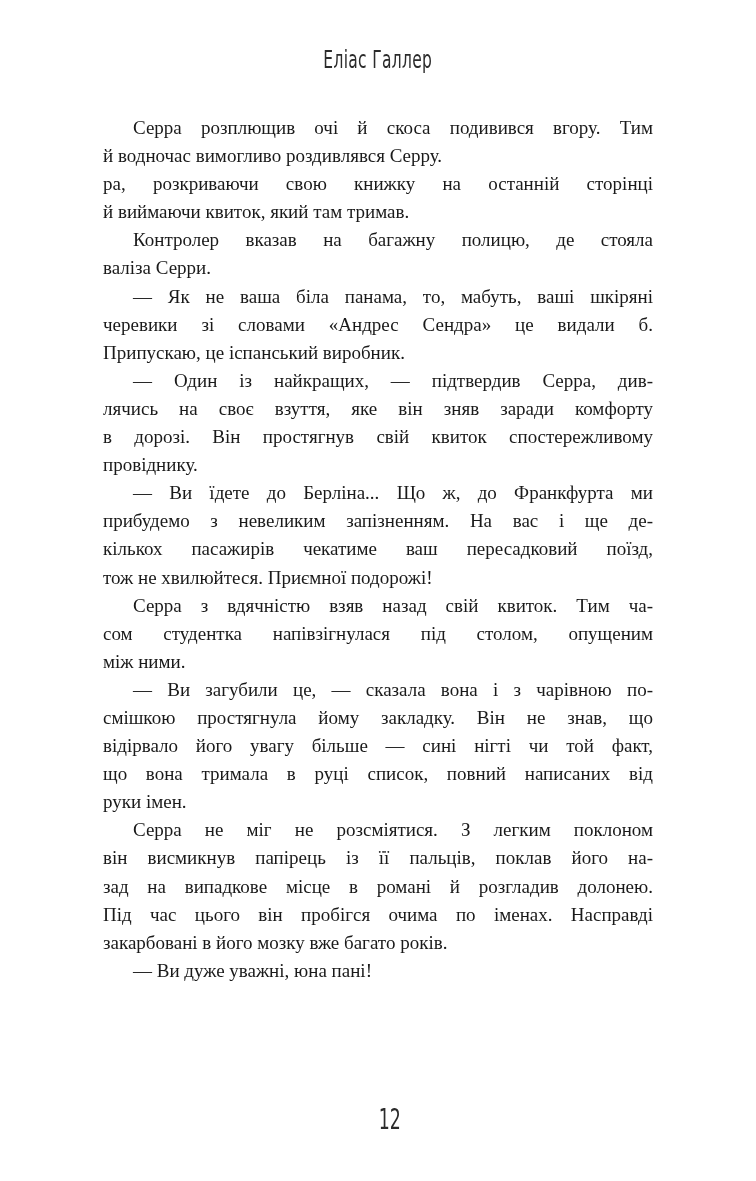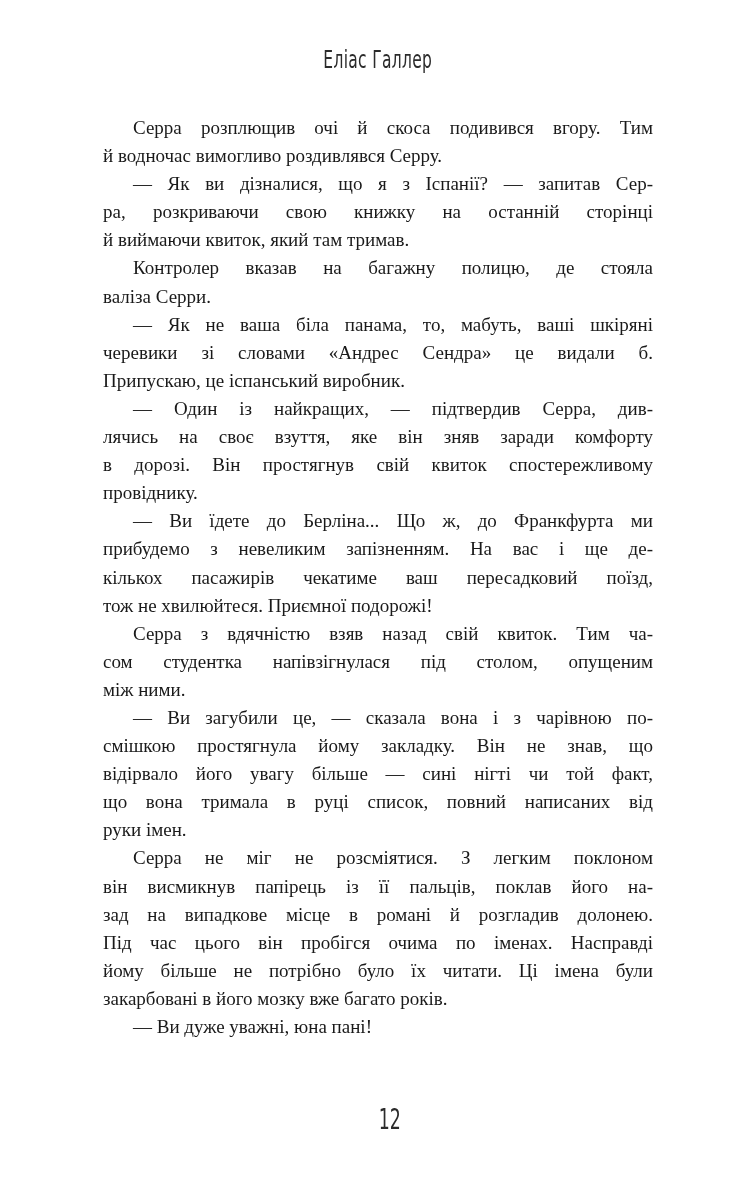"— Як ви дізналися, що" div.text-line { html: <div>— Як ви дізналися, що я з Іспанії? — запитав Сер-</div> -> none }
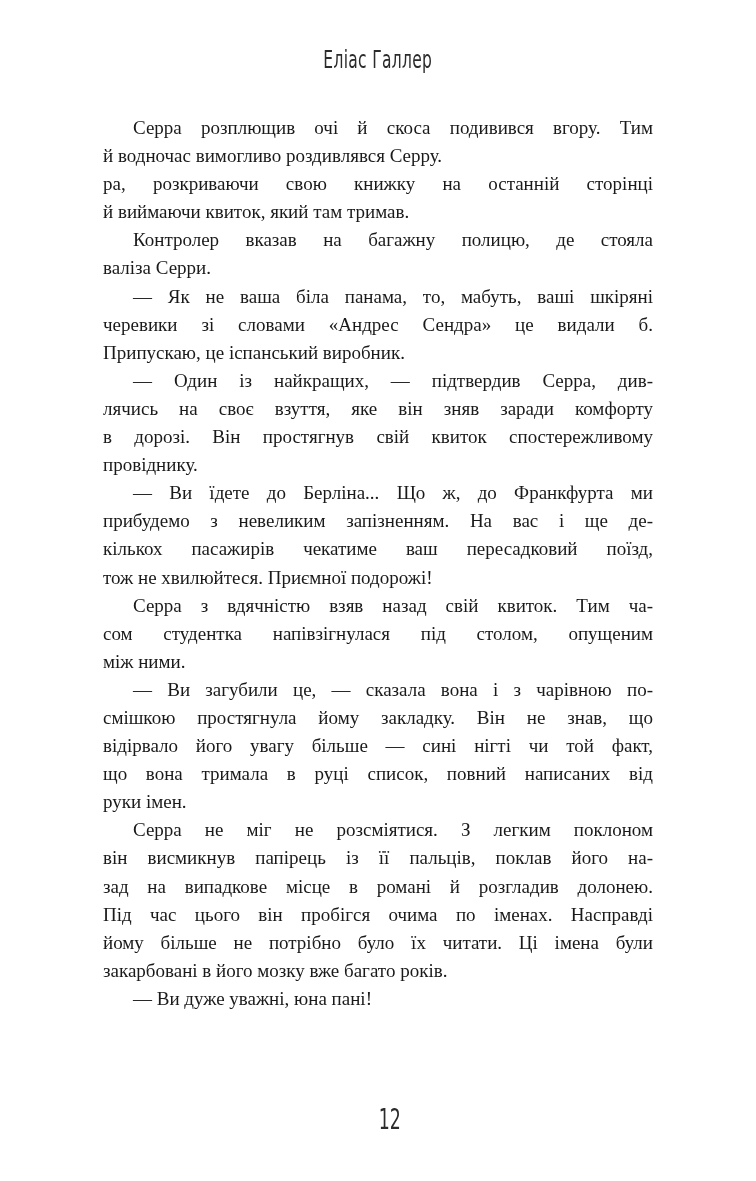"йому більше не потрібно було" div.text-line { html: <div>йому більше не потрібно було їх читати. Ці імена були</div> -> none }
